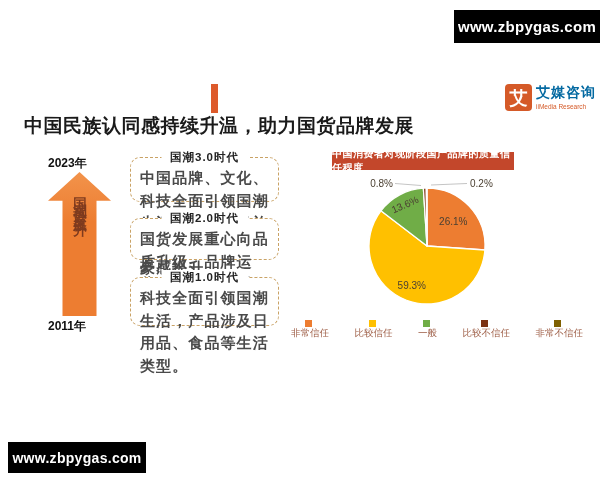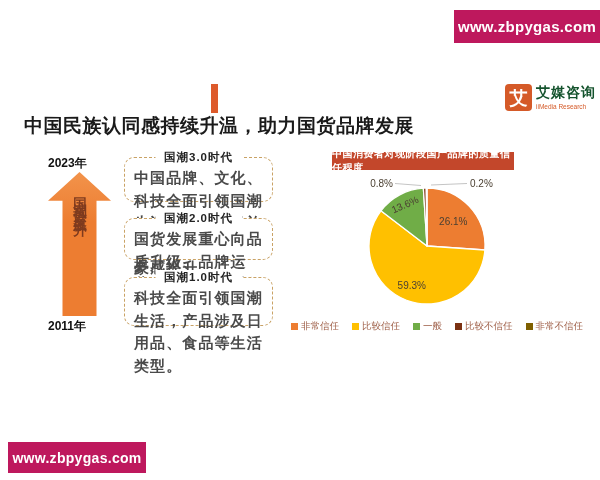"www.zbpygas.com" .wm { background: #be185d -> #000000 }
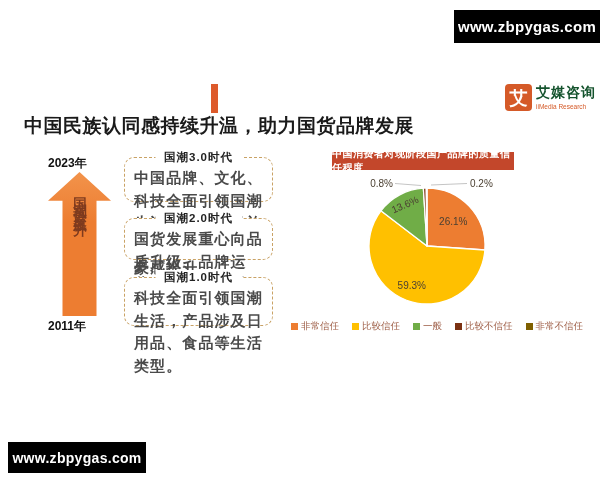"艾媒咨询" .logo-cn { color: #14532d -> #0369a1 }
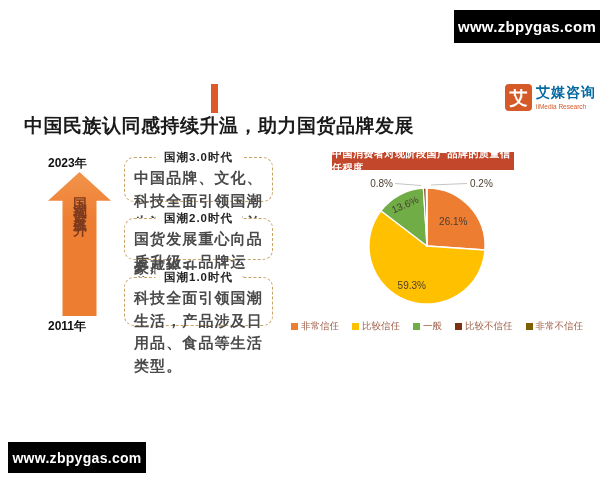"国潮3.0时代" .era-box { left: 124px -> 130px }
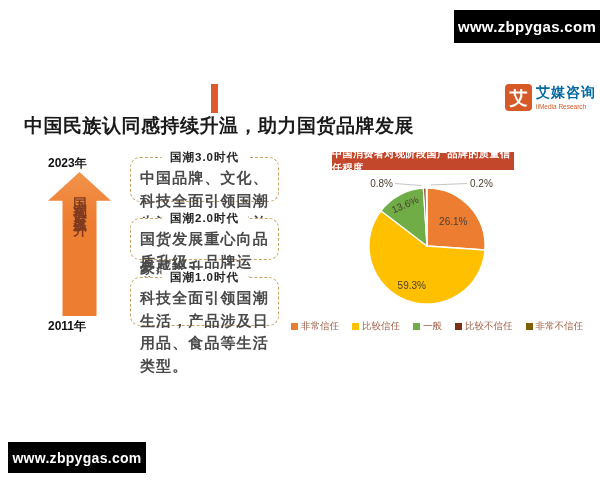"非常信任" .legend-item { flex-direction: none -> column }
